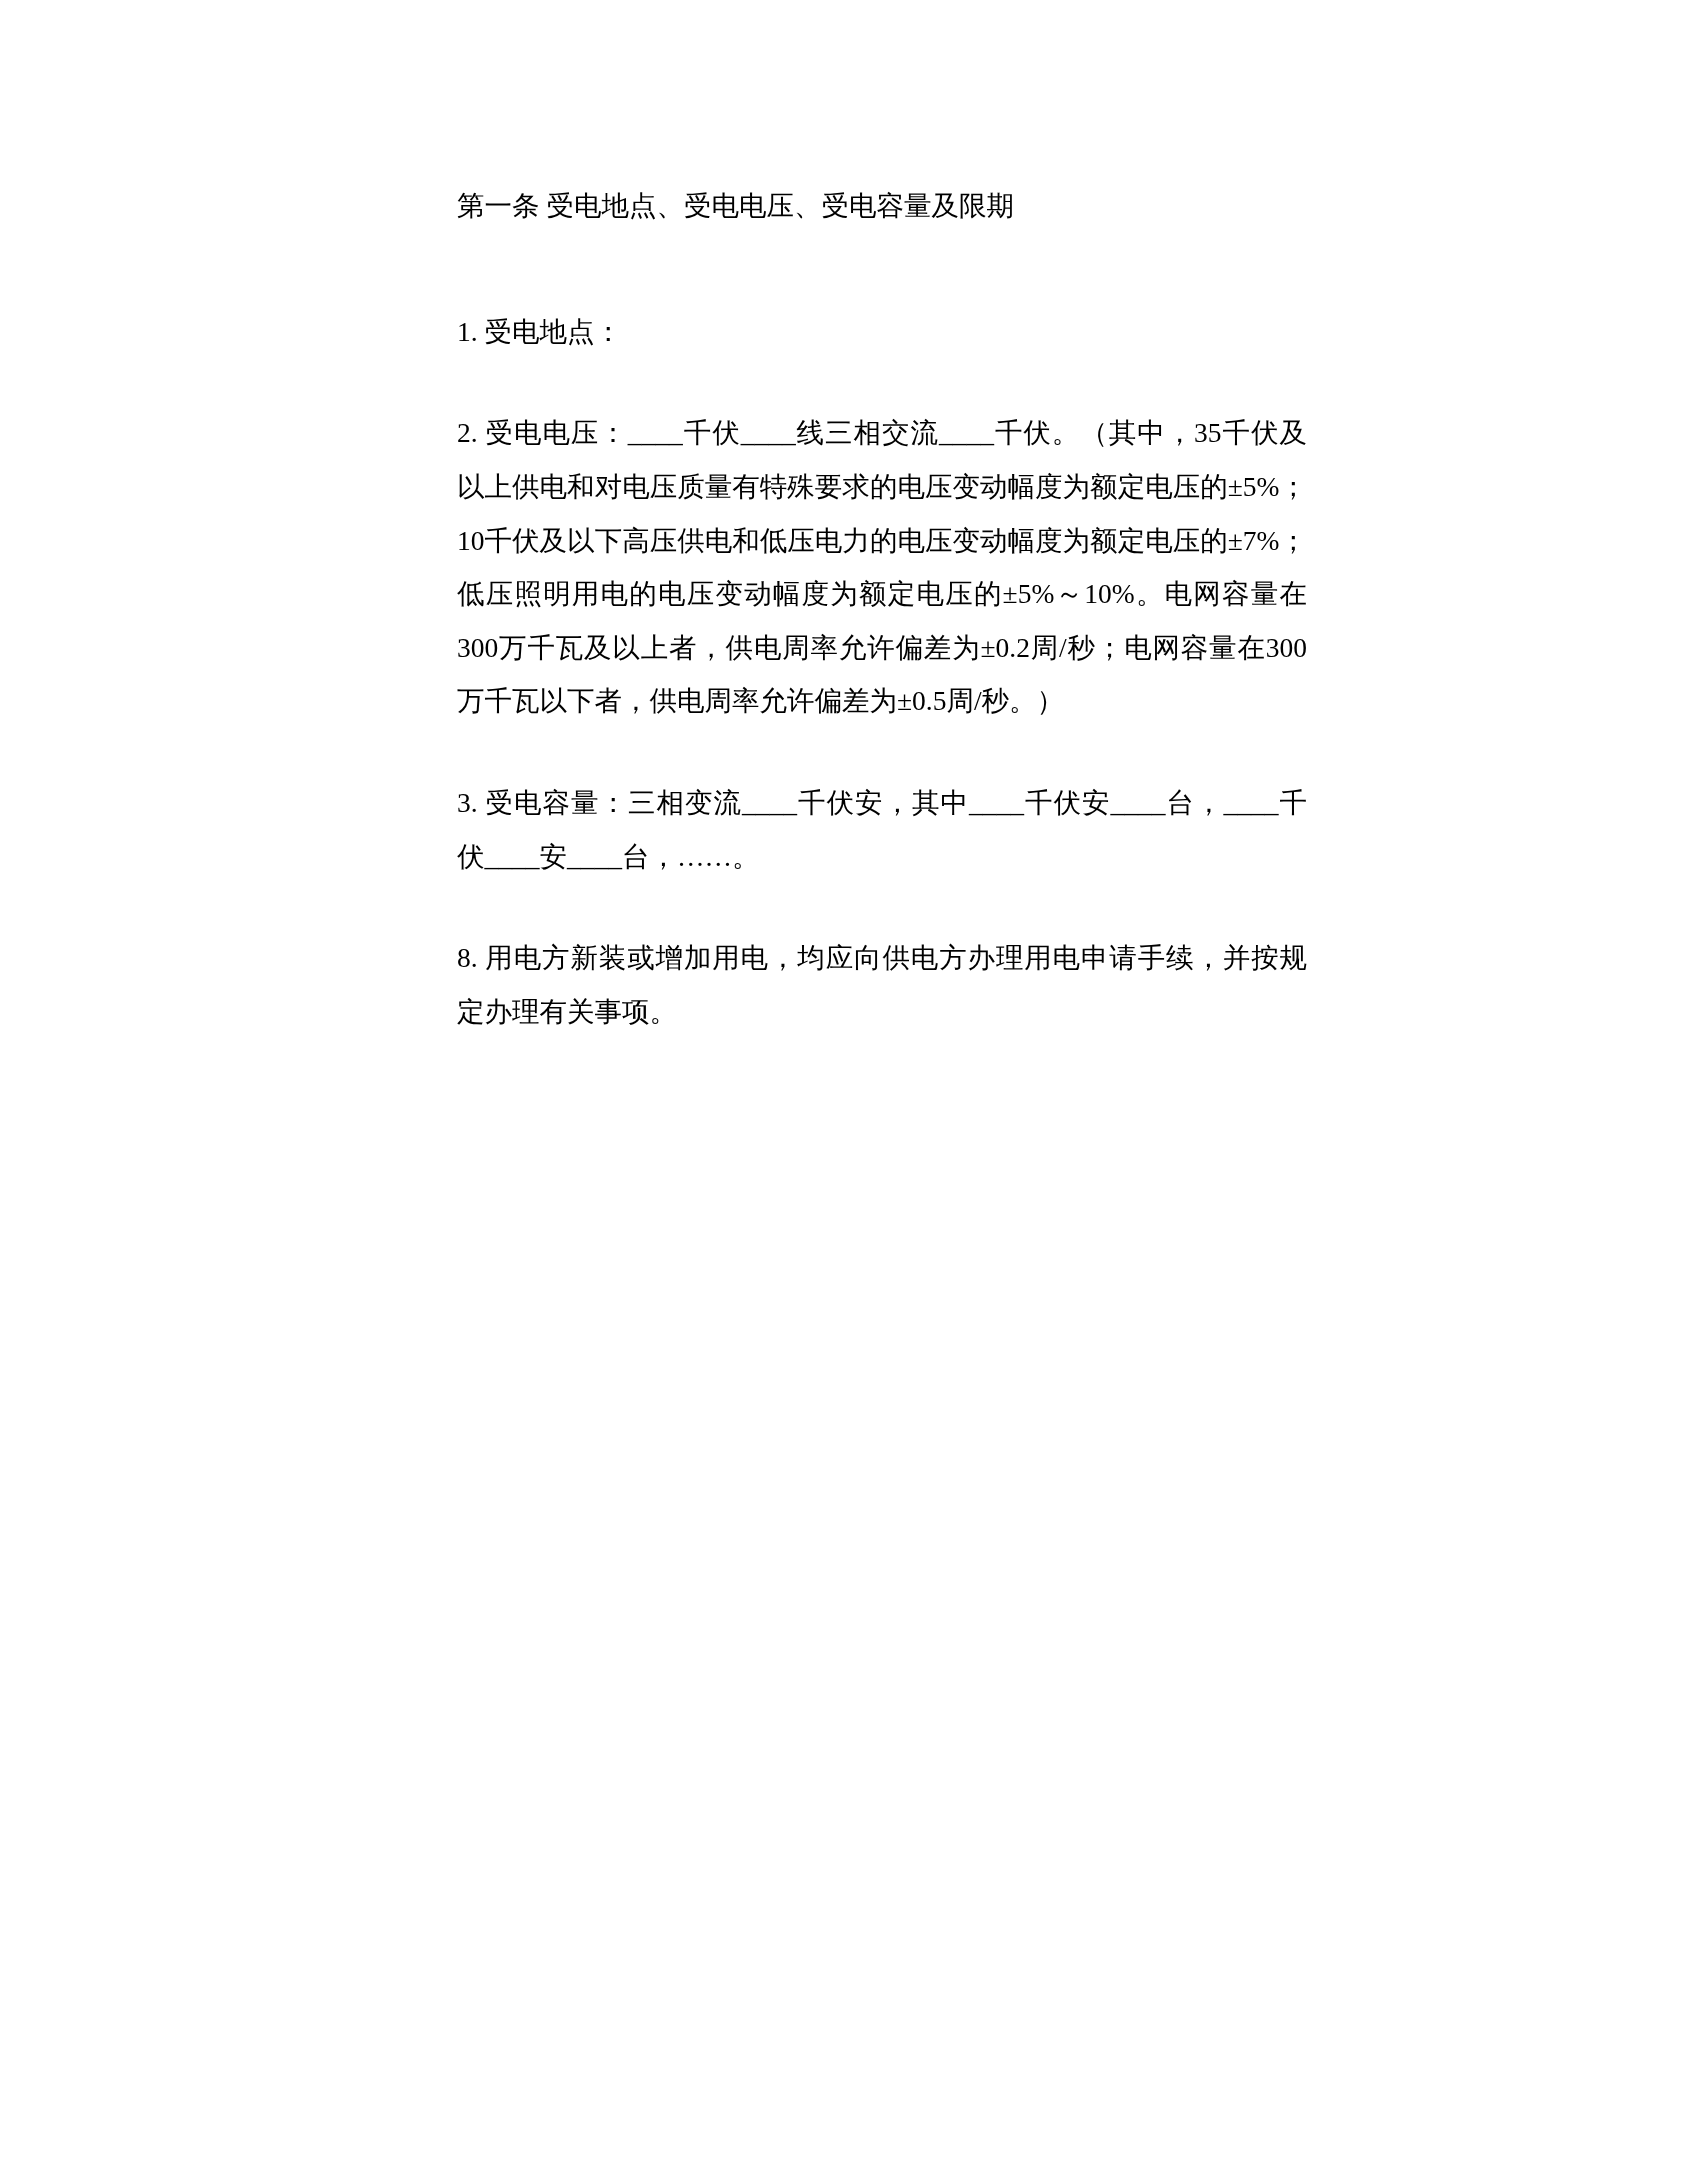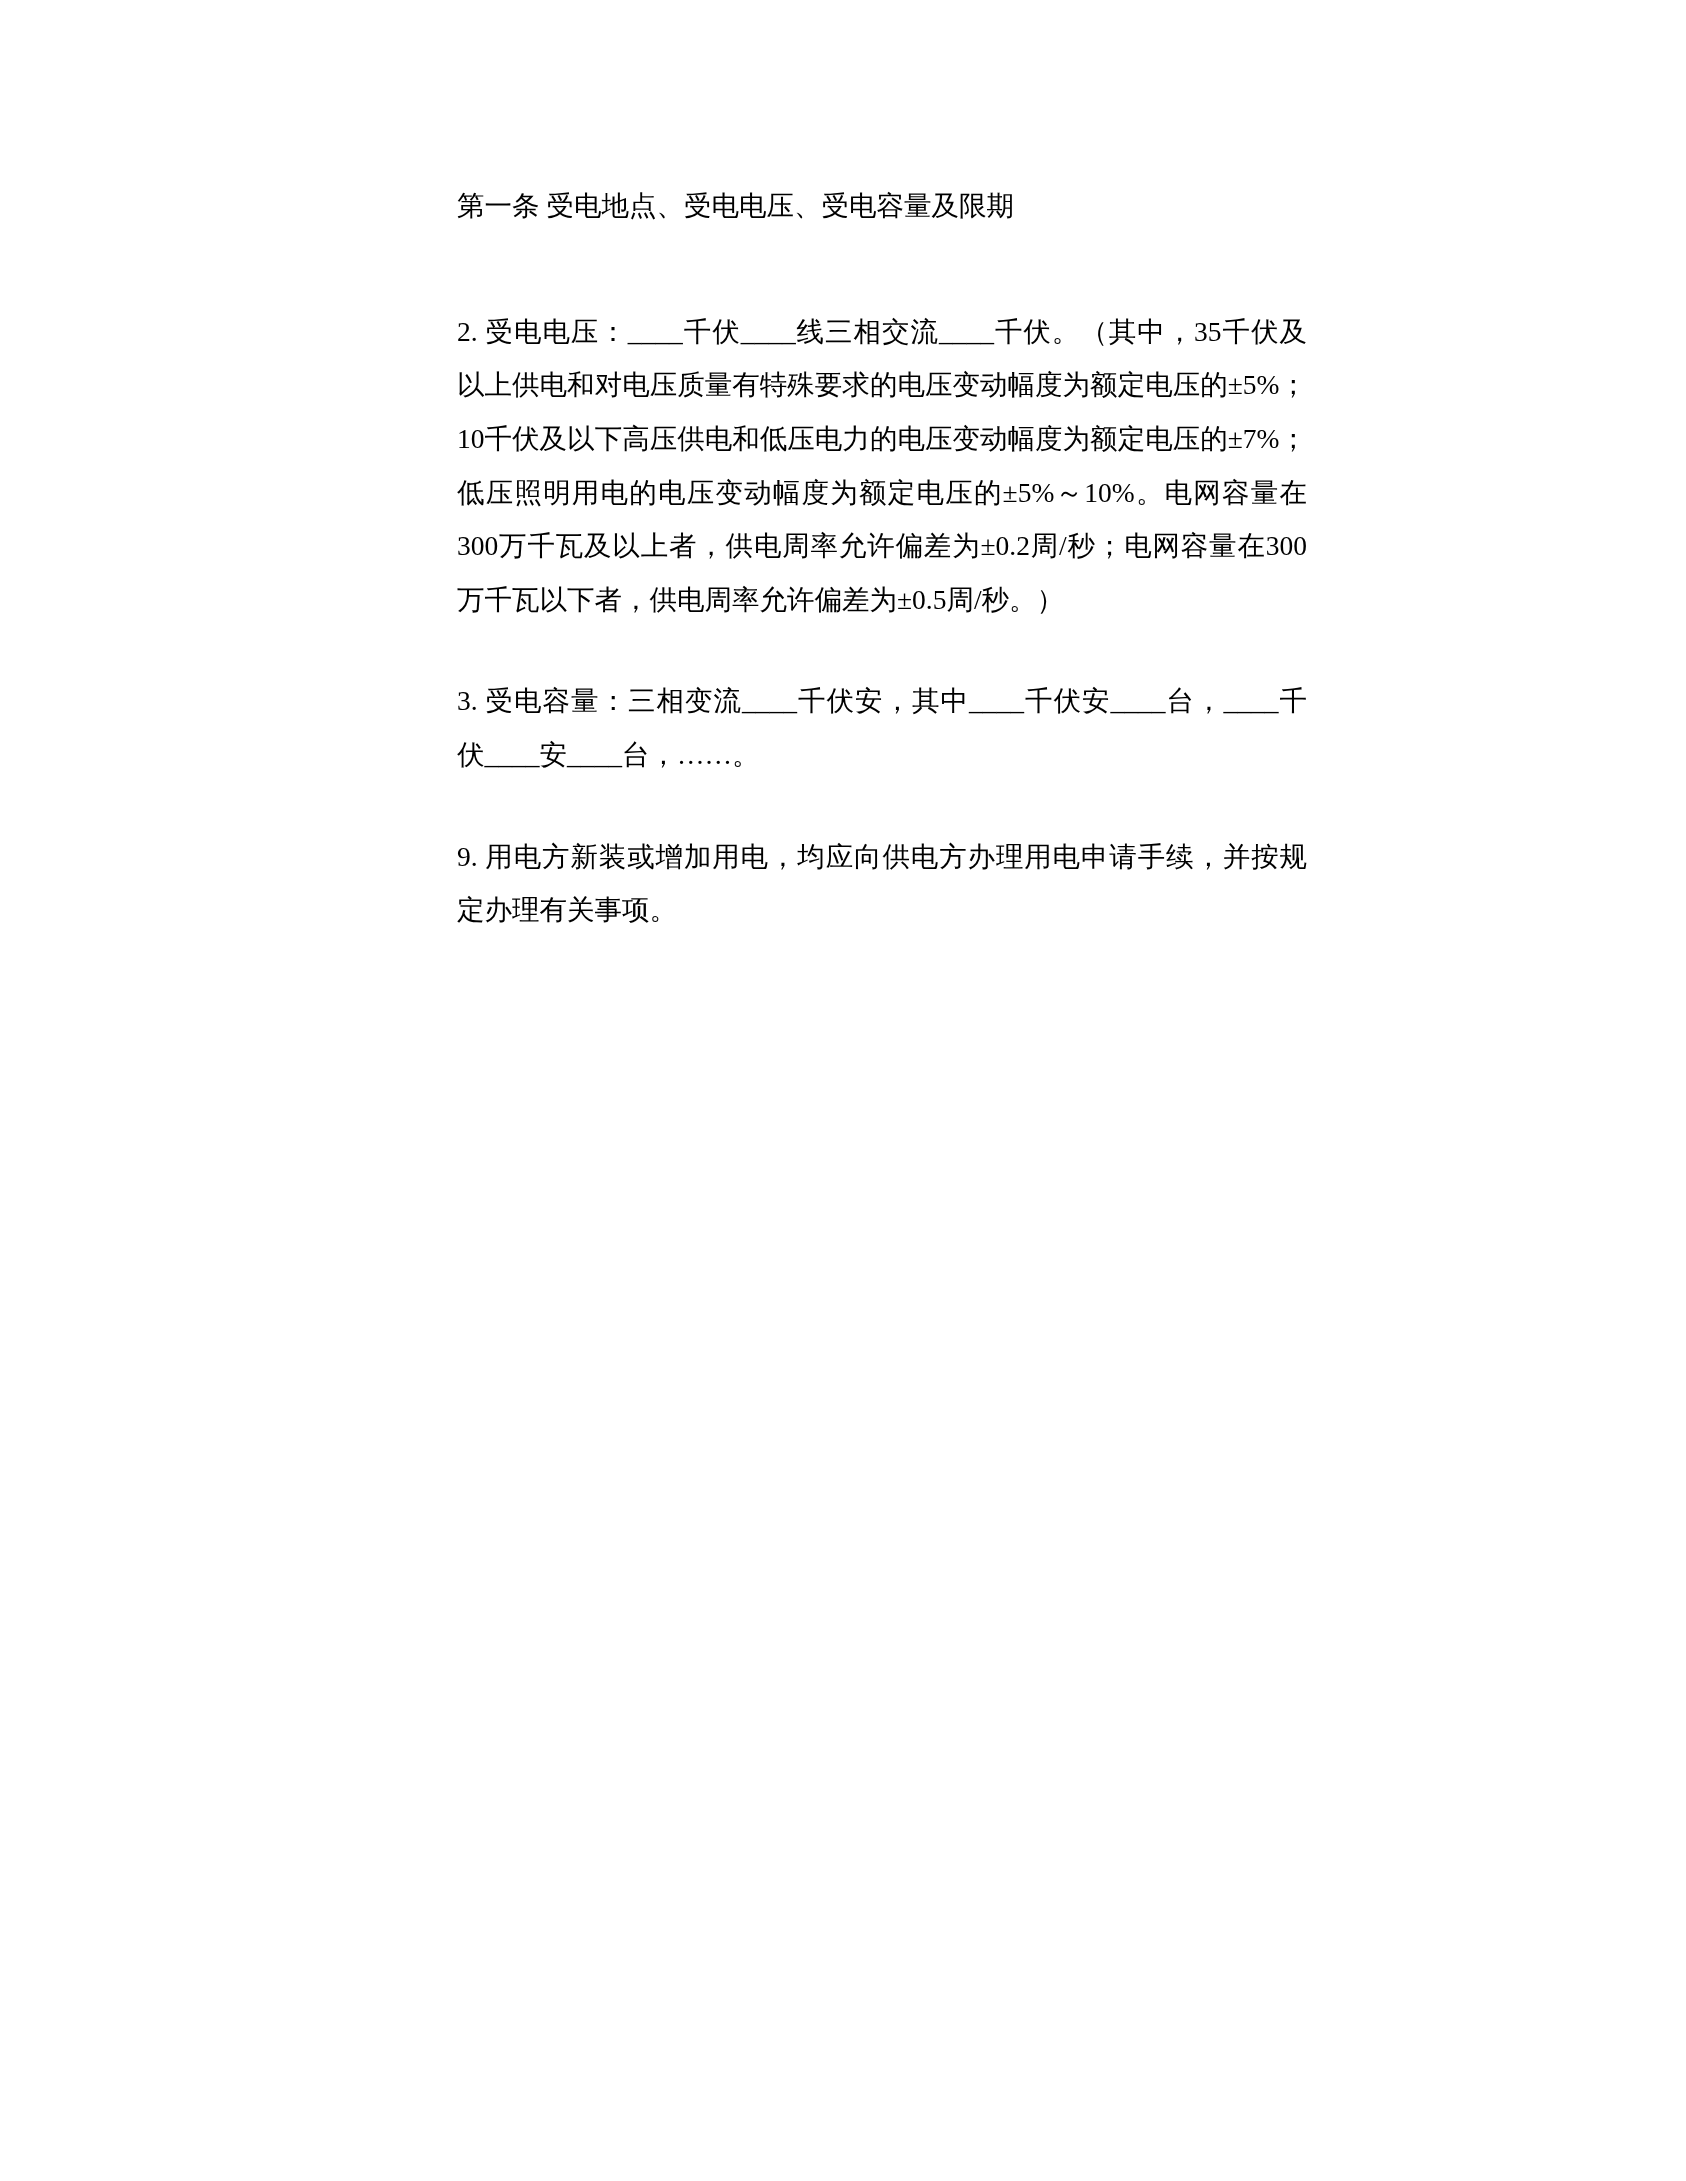"1. 受电地点：" p.para { html: none -> <p>1. 受电地点：</p> }
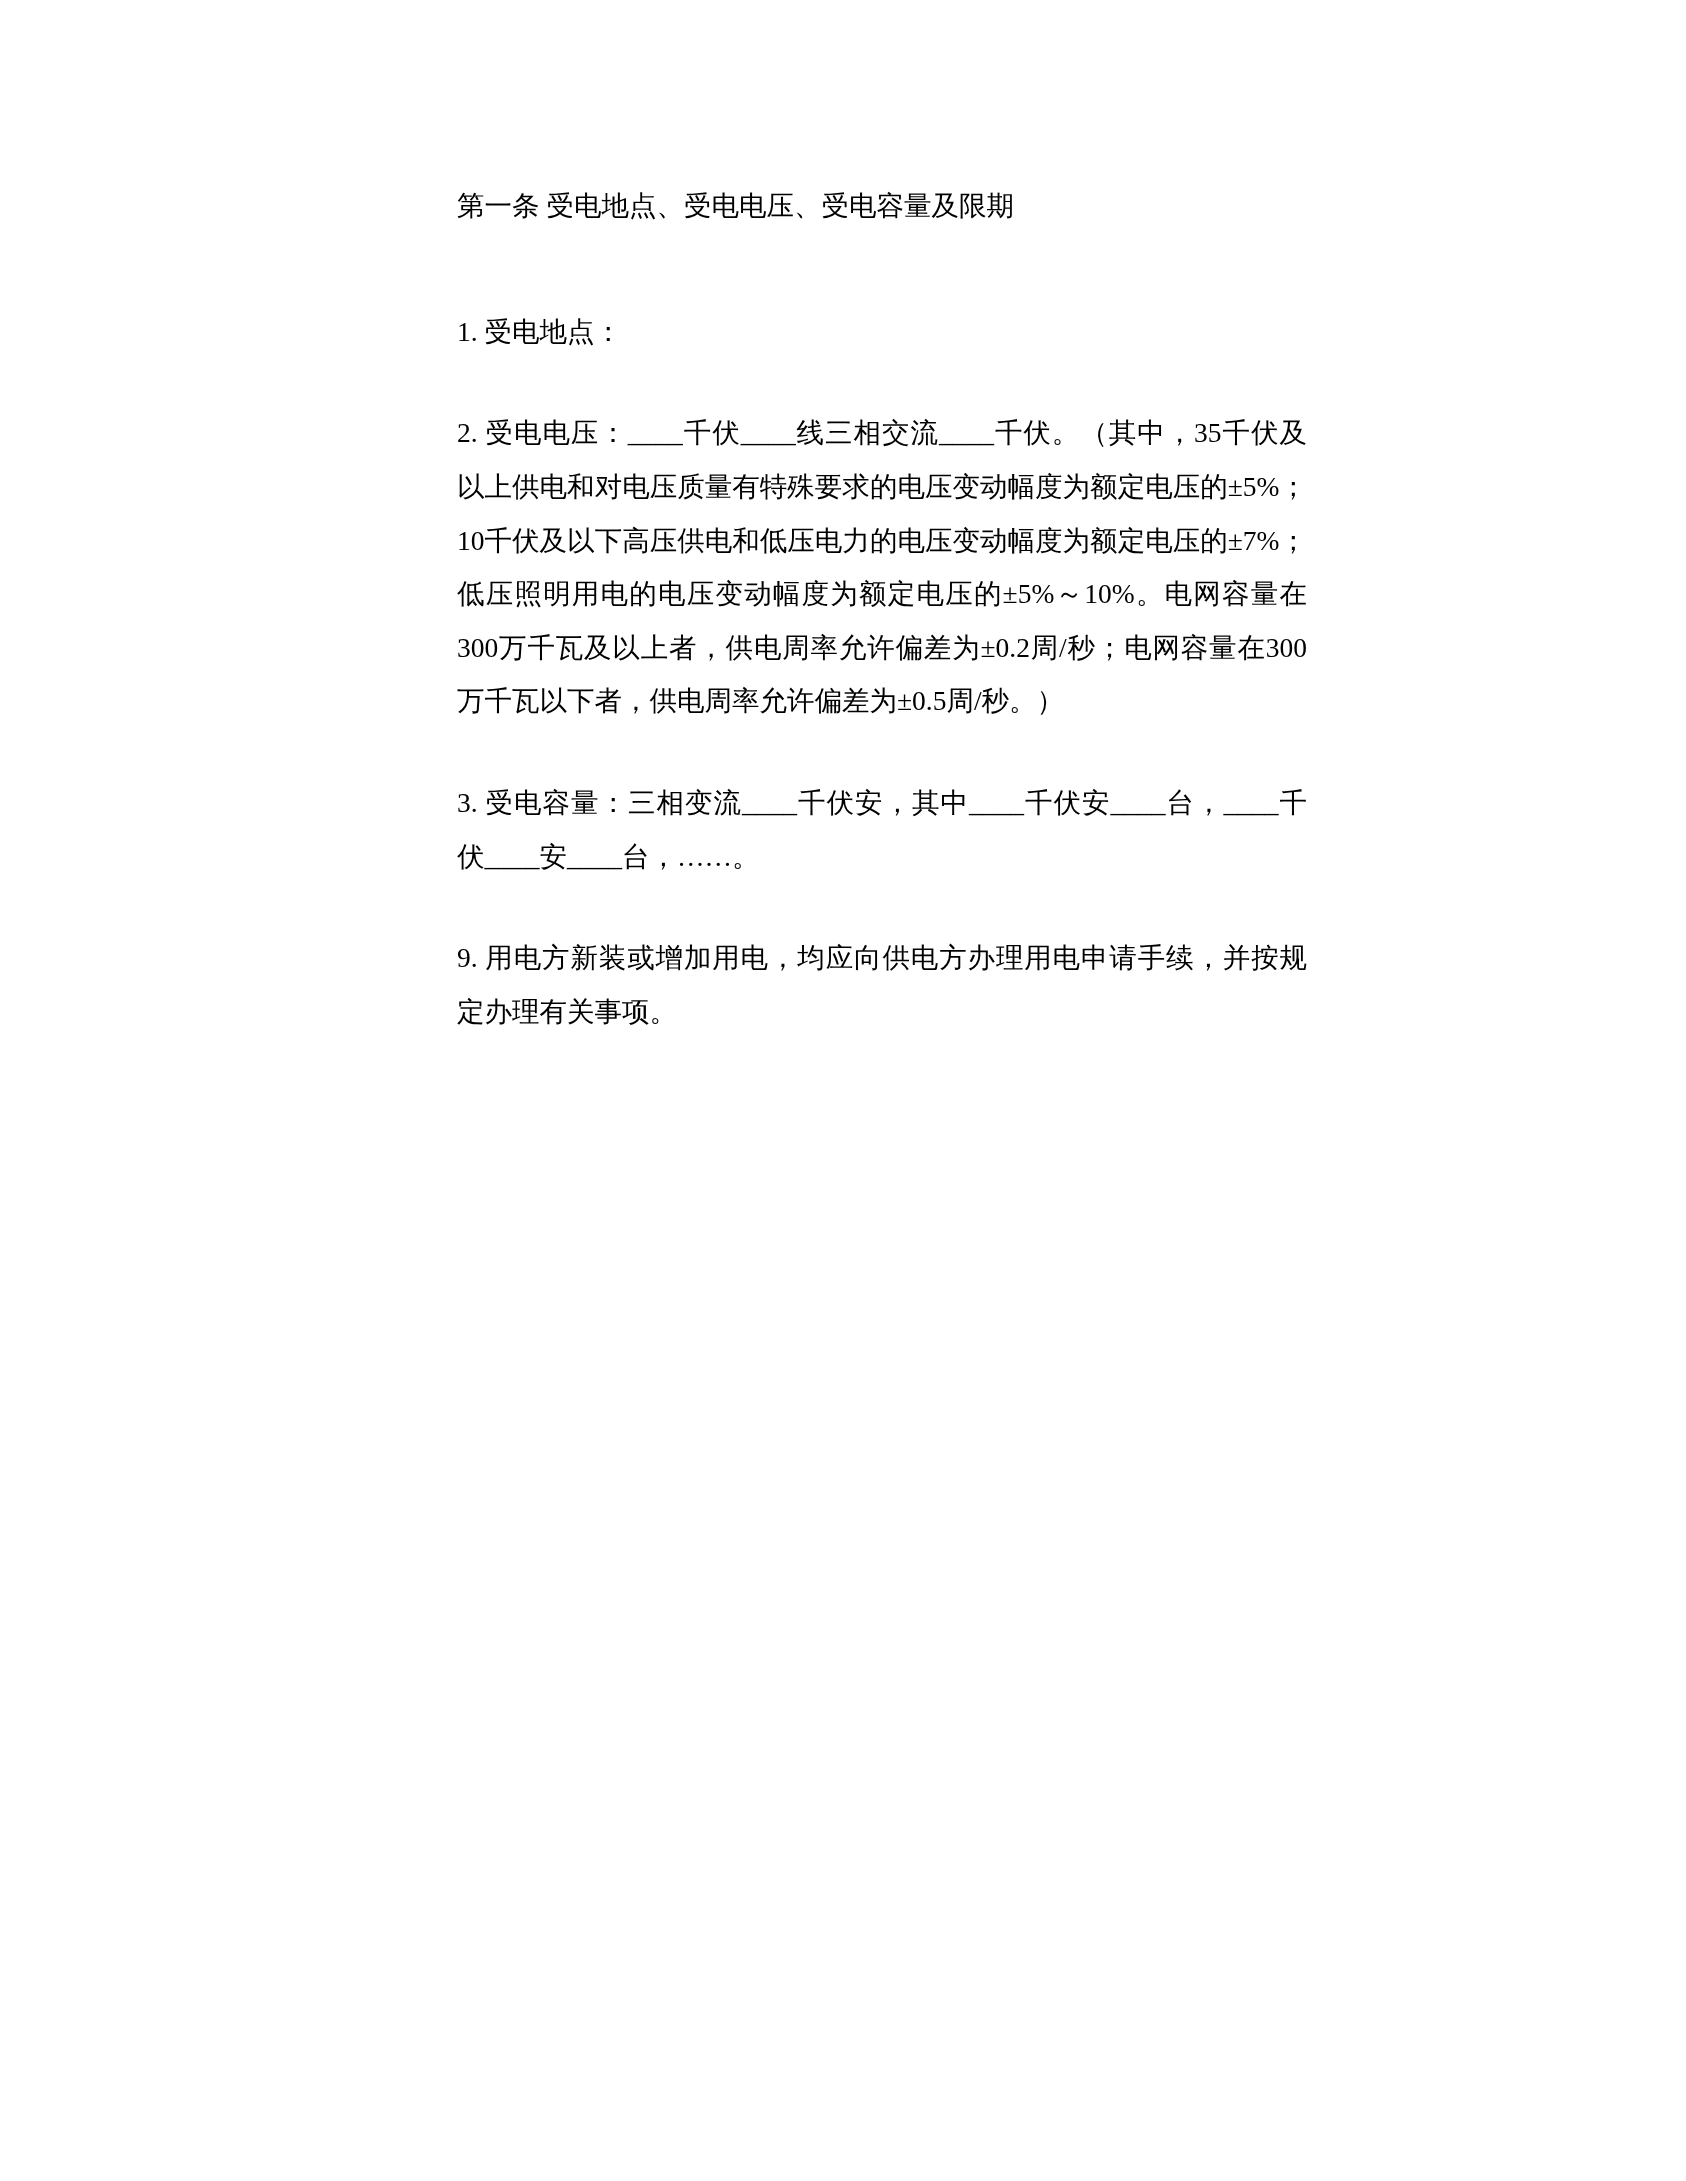"9. 用电方新装或增加用电，均应向供电方办理用电申请手续，并按规定办理有关事项。" p.para { text: 9 -> 8 }
